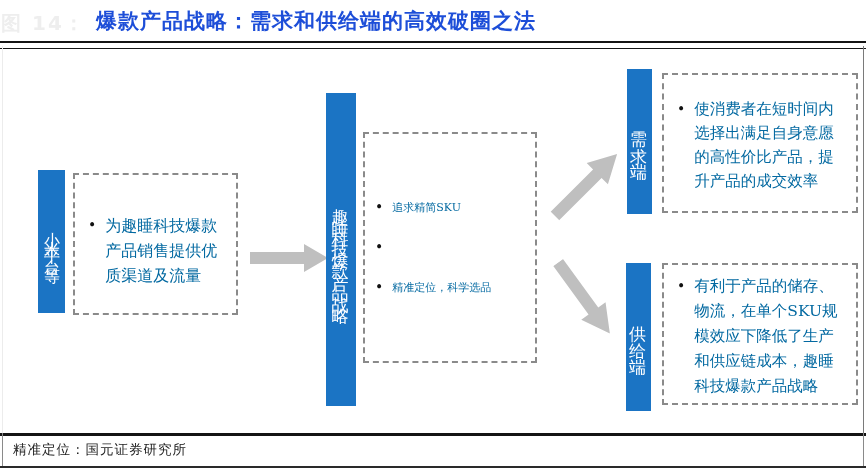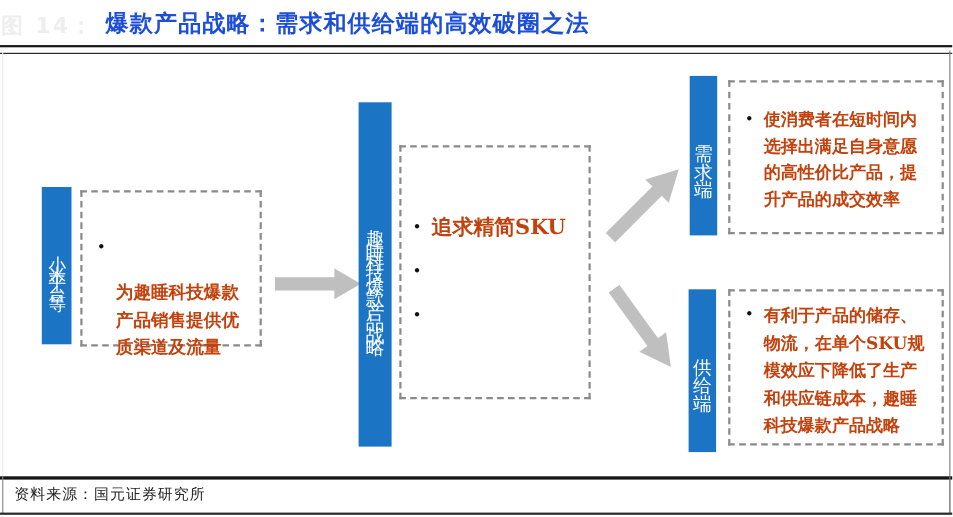"使消费者在短时间内选择出满足自身意愿的高性价比产品，提升产品的成交效率" .bullet-text { color: #c2410c -> #0369a1; font-weight: bold -> none }
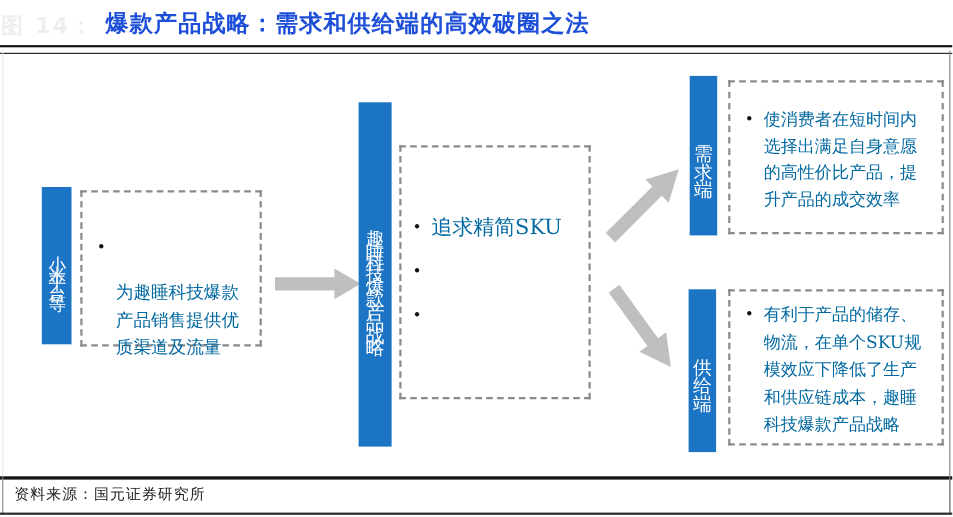"追求精简SKU" .dbox-strategy .bullet-text { font-size: 19px -> 11px }
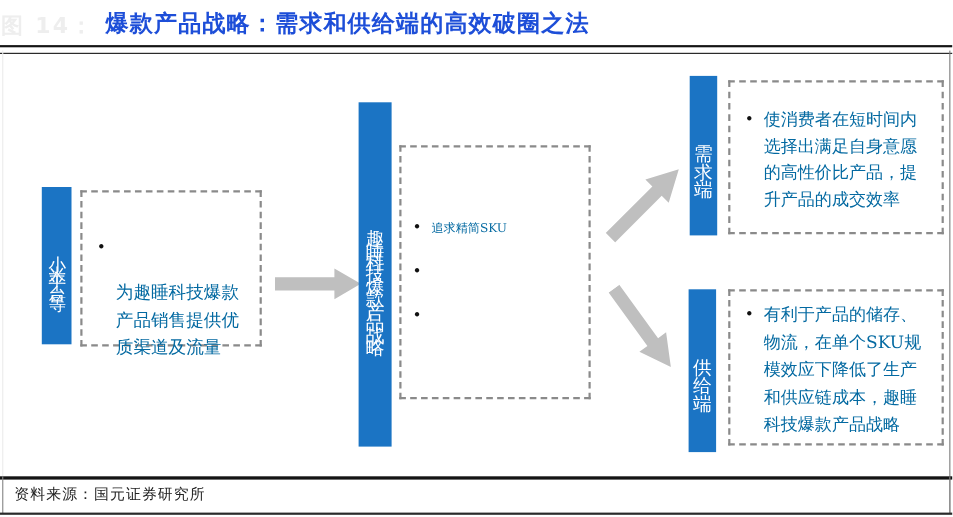"为趣睡科技爆款产品销售提供优质渠道及流量" .dbox-xiaomi .bullet-text { margin-top: 40px -> none }
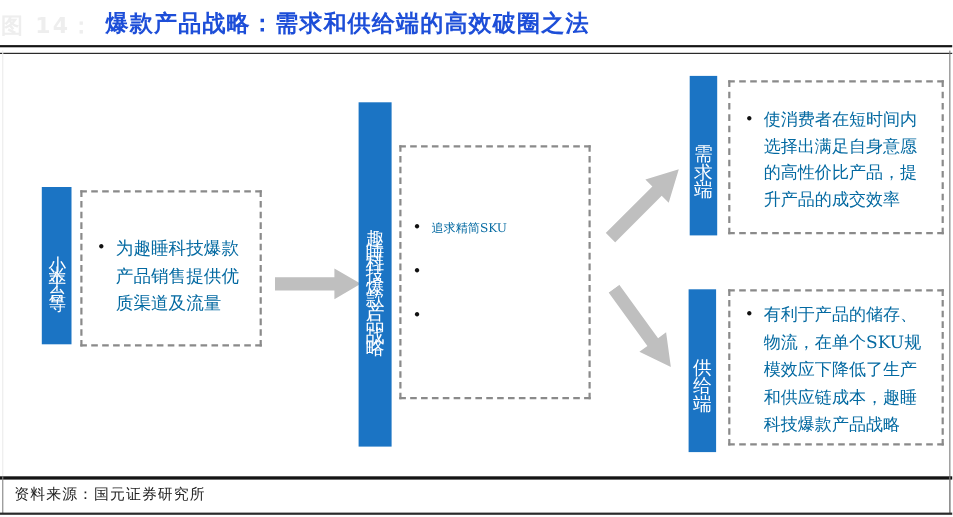"精准定位，科学选品" span.bullet-text { html: none -> <span>精准定位，科学选品</span> }
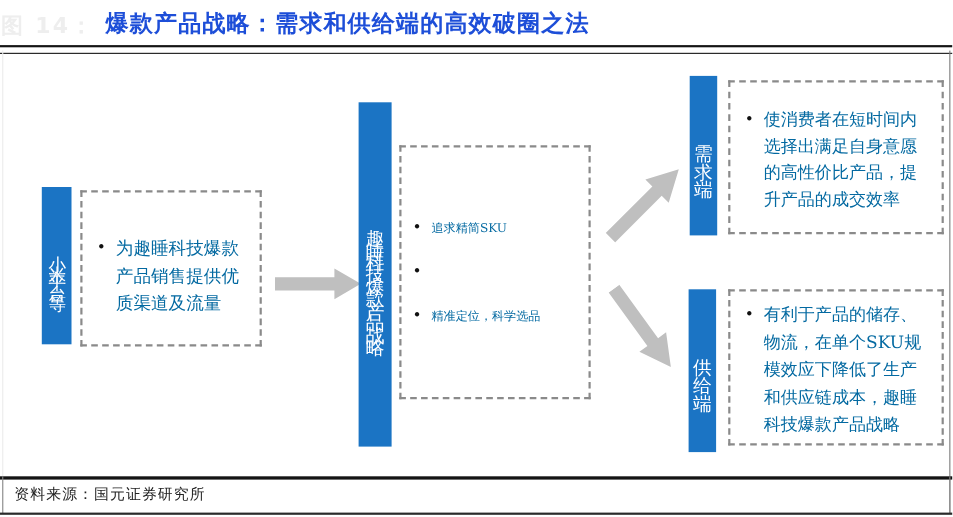"资料来源：国元证券研究所" div.source-text { text: 资料来源 -> 精准定位 }
